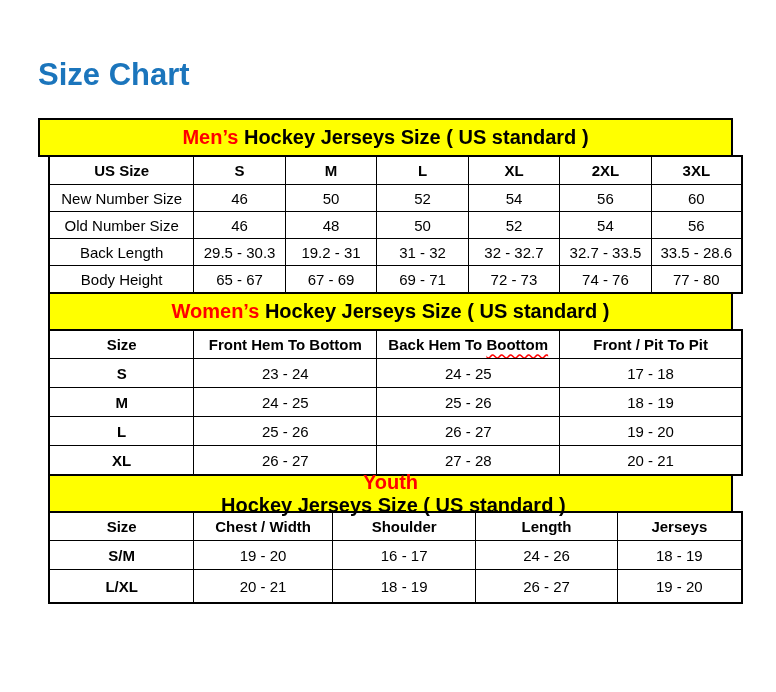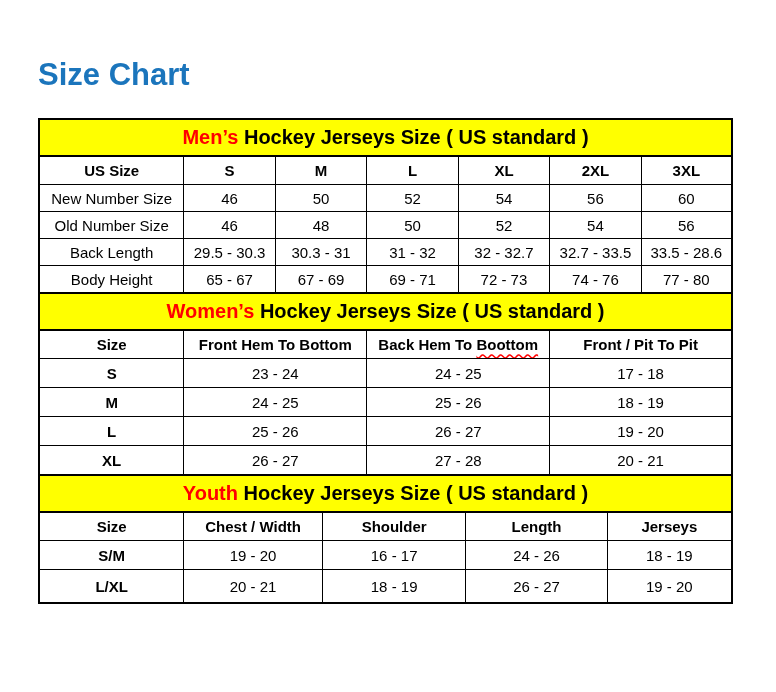"US Size" .chart > :not(:first-child) { margin-left: none -> 10px }
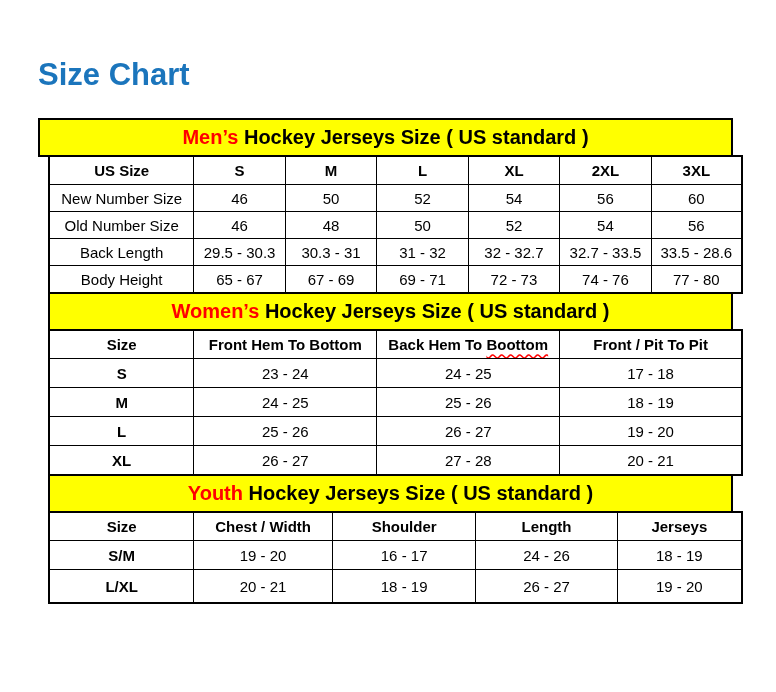"30.3 - 31" td { text: 30.3 -> 19.2 }
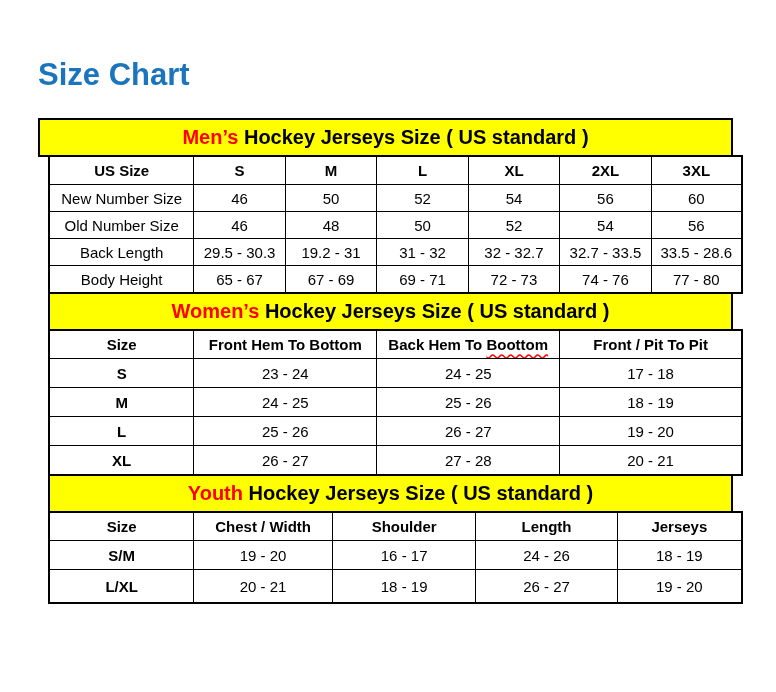"Youth" .banner.short { flex-direction: none -> column }
